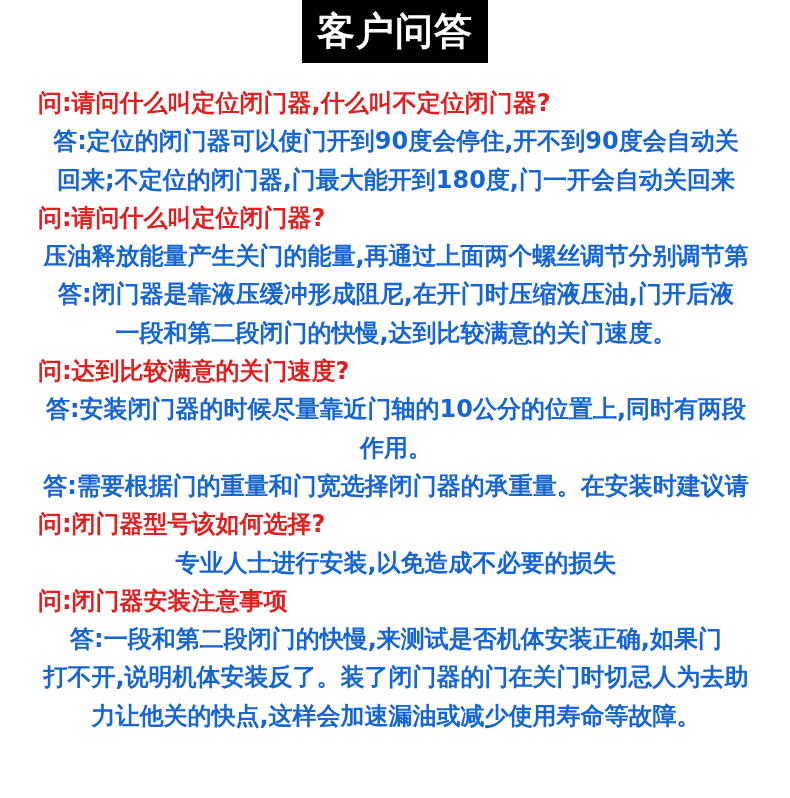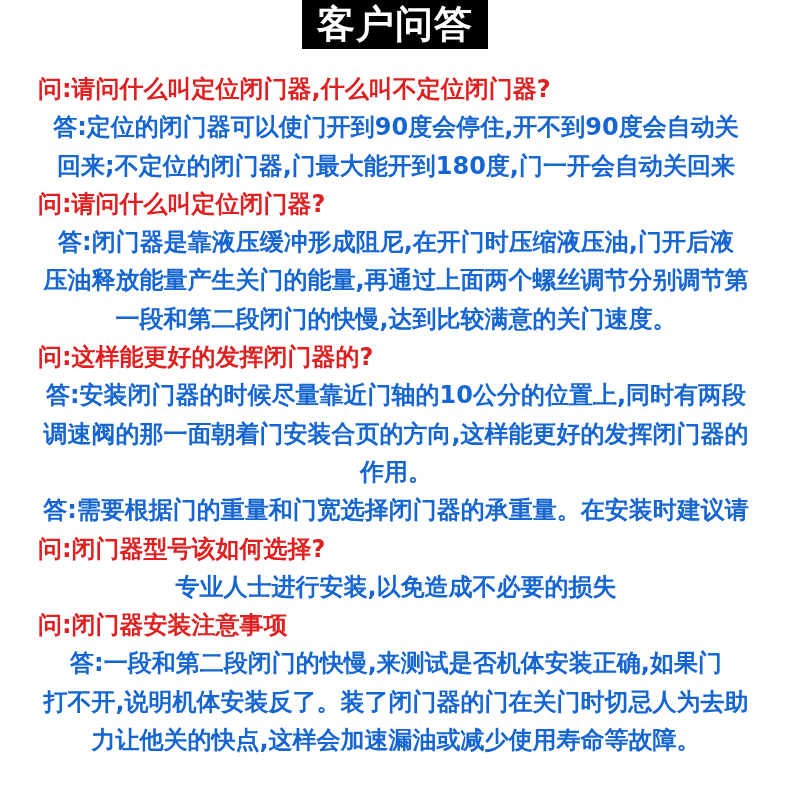"客户问答" .title-box { padding: 0 15px -> 7px 15px }
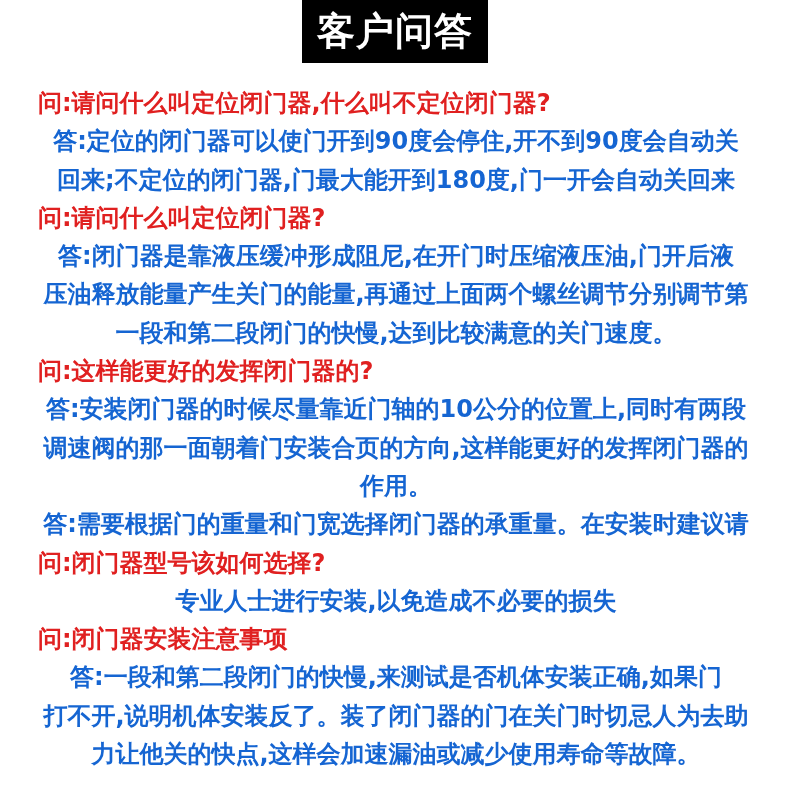"答:闭门器是靠液压缓冲形成阻尼,在开门时压缩液压油,门开后液" div.line { order: before "压油释放能量产生关门的能量,再通过上面两个螺丝调节分别调节第" -> after "压油释放能量产生关门的能量,再通过上面两个螺丝调节分别调节第" }
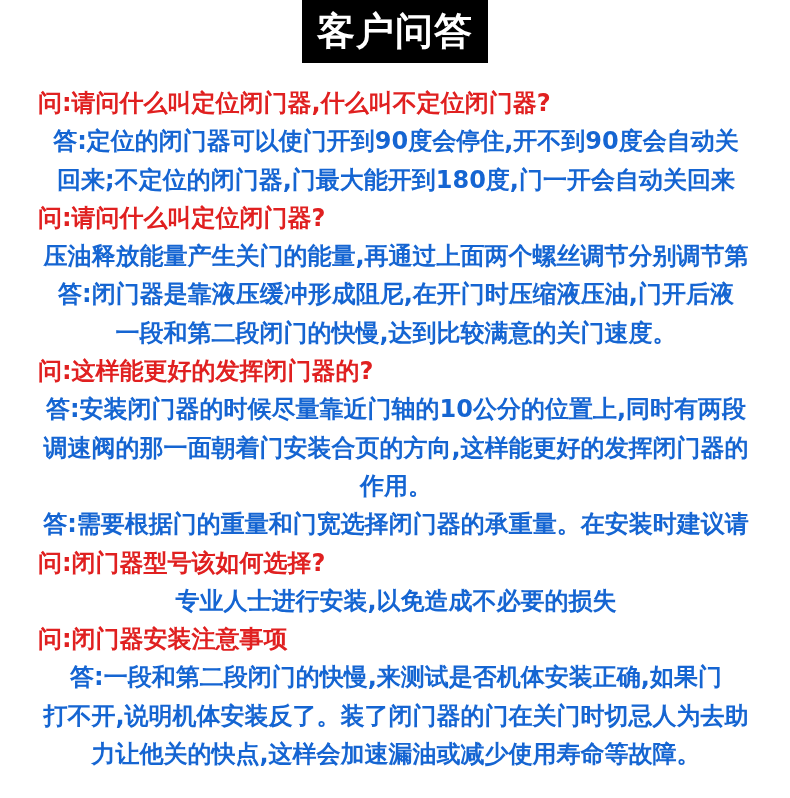"问:这样能更好的发挥闭门器的?" div.line { text: :这样能更好的发挥闭门器的 -> :达到比较满意的关门速度 }
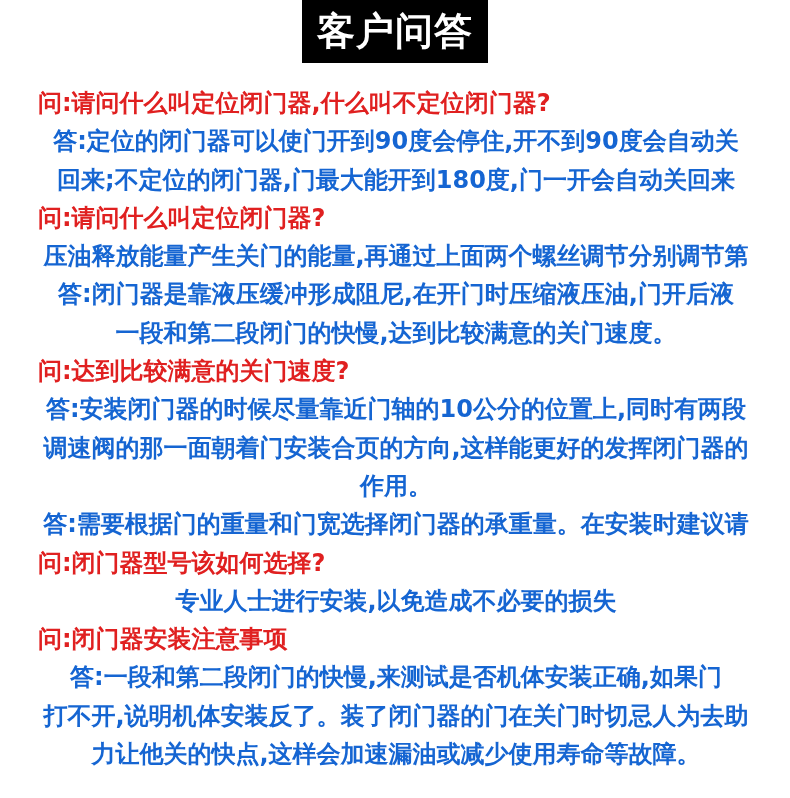"调速阀的那一面朝着门安装合页的方向,这样能更好的发挥闭门器的" div.line { html: <div>调速阀的那一面朝着门安装合页的方向,这样能更好的发挥闭门器的</div> -> none }
